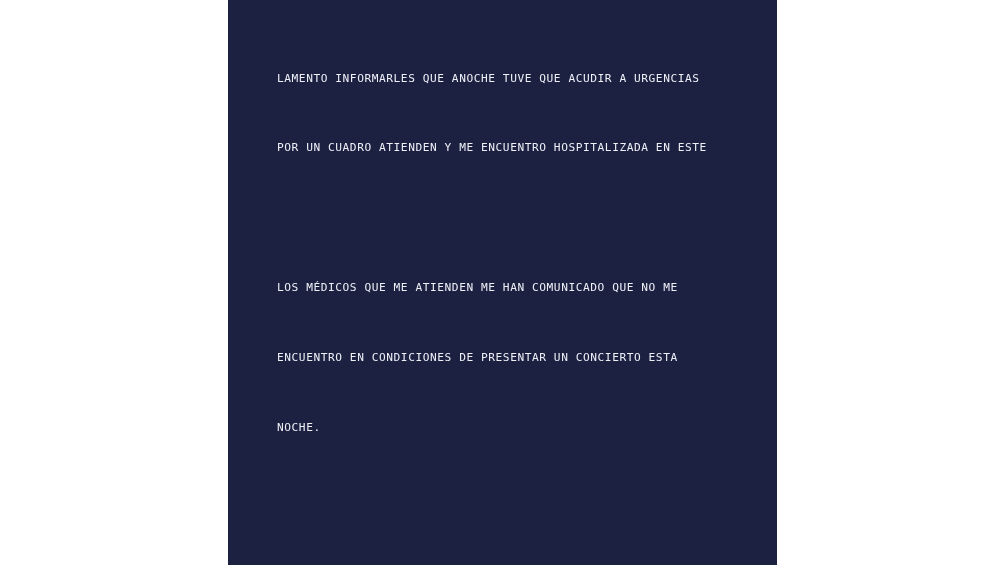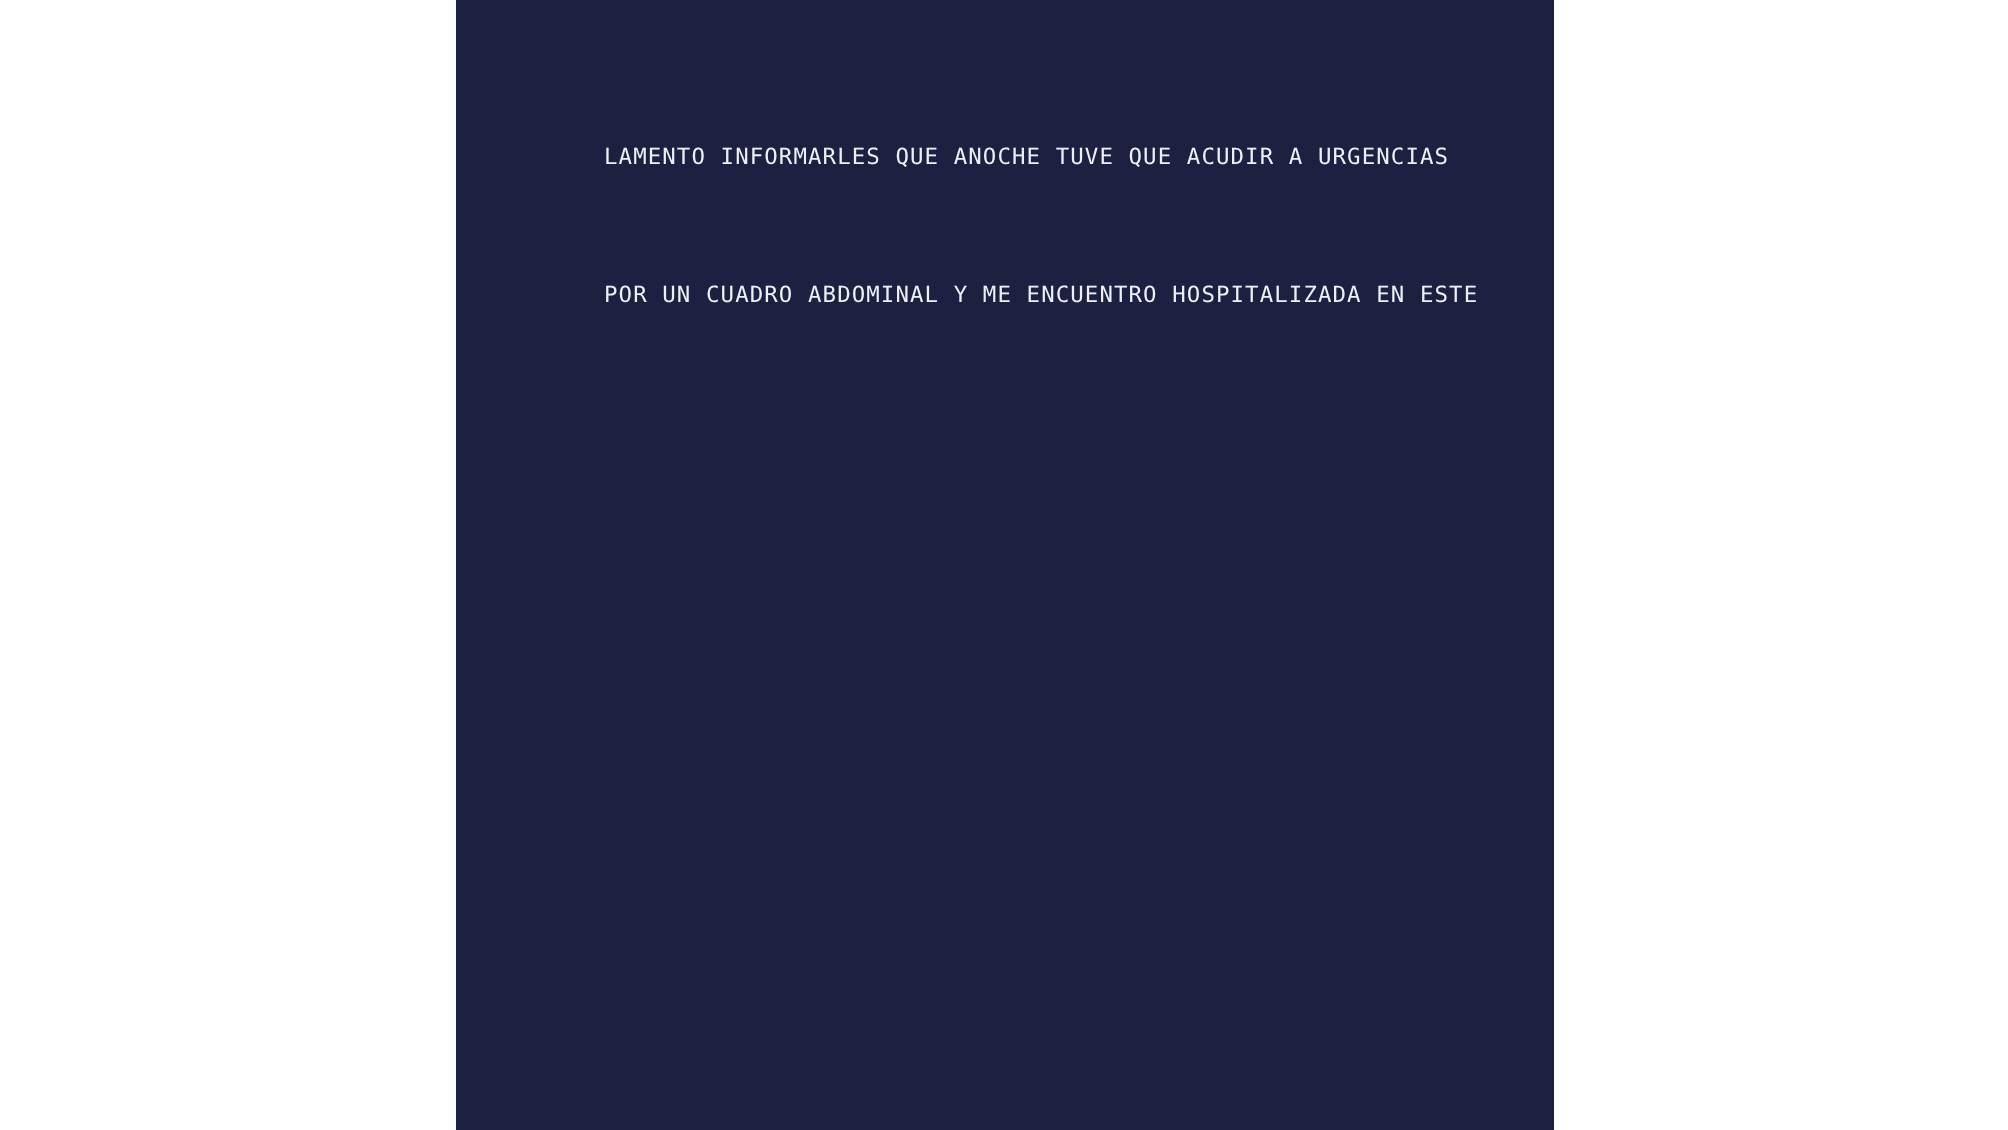"LAMENTO INFORMARLES QUE ANOCHE TUVE" .panel { padding: 20px 0 0 74px -> 20px 0 0 49px }
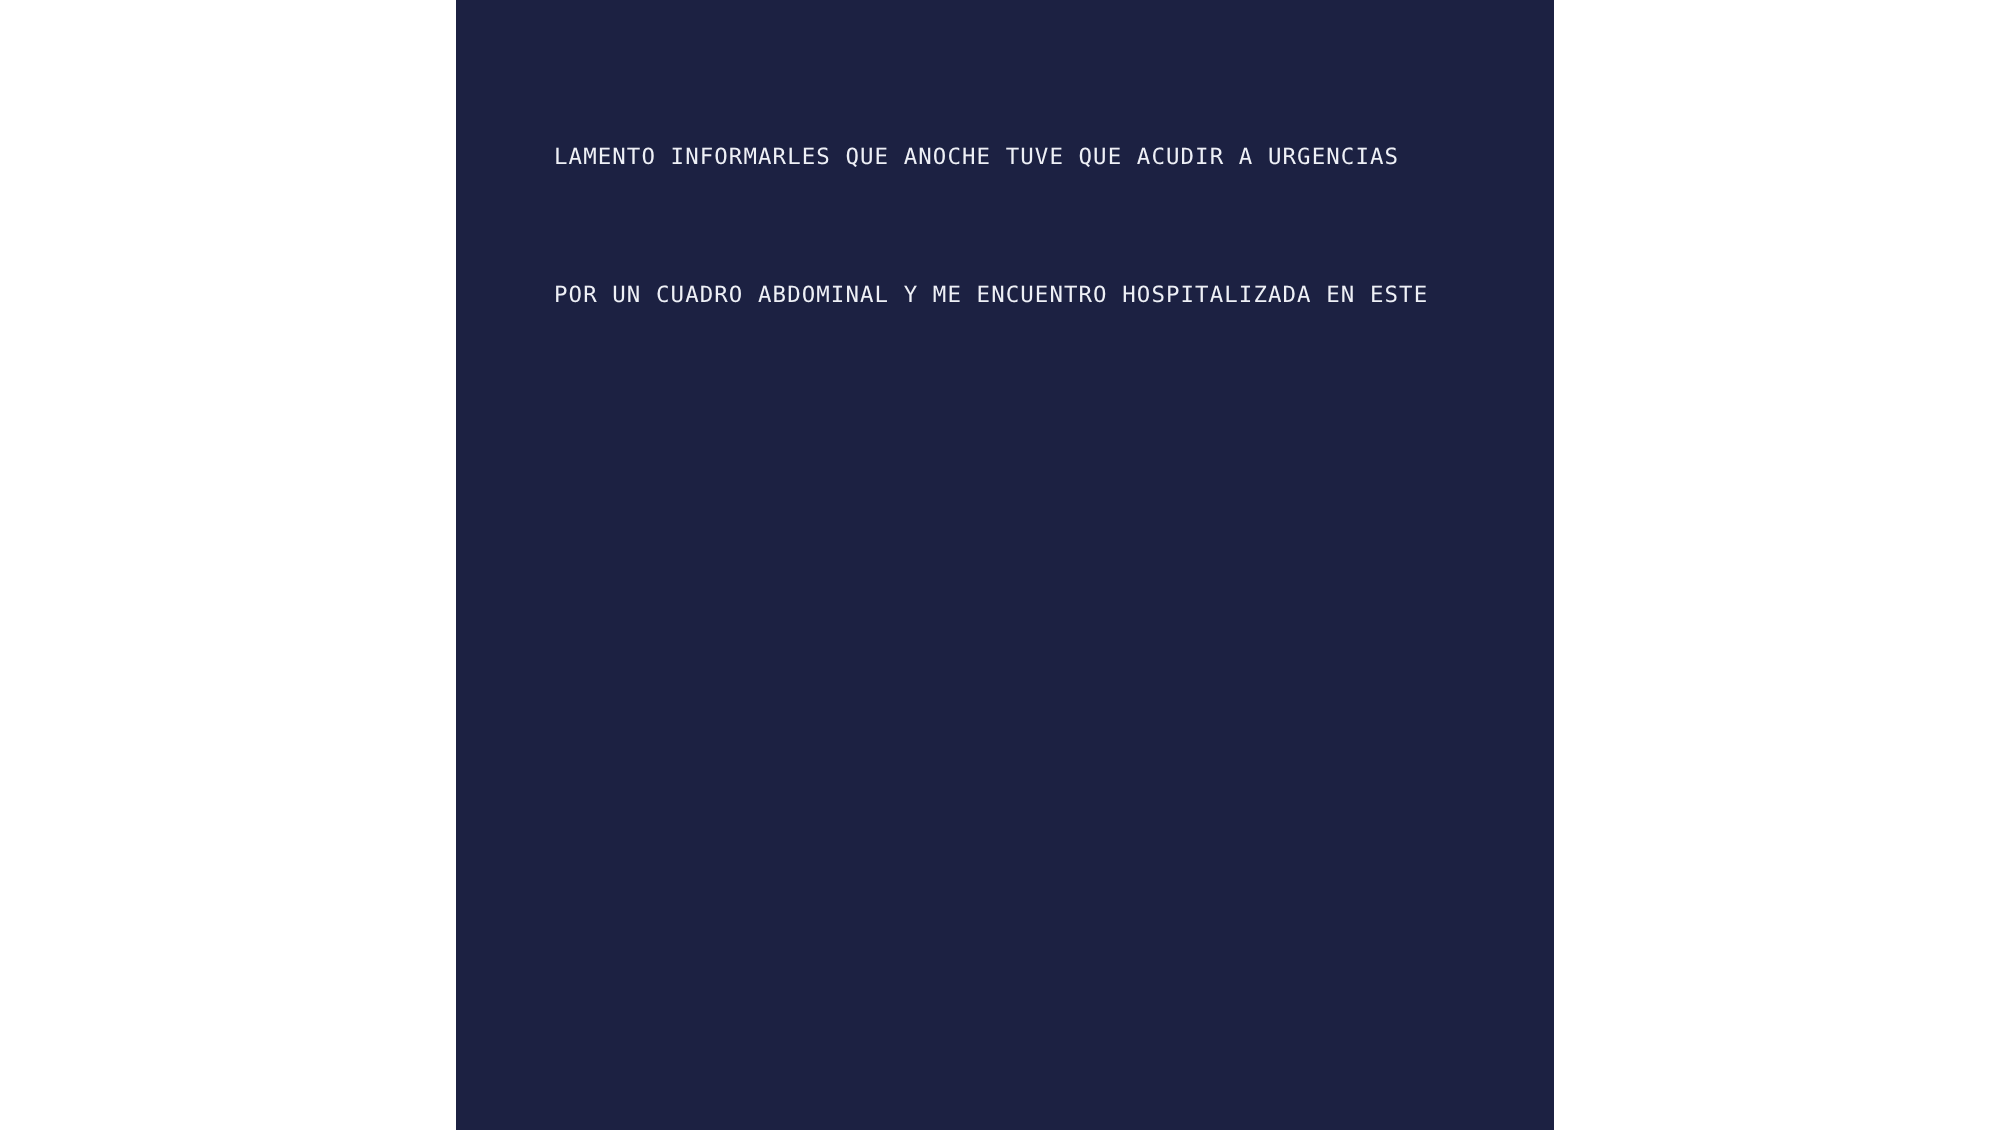"POR UN CUADRO ABDOMINAL Y" span.line { text: ABDOMINAL -> ATIENDEN }
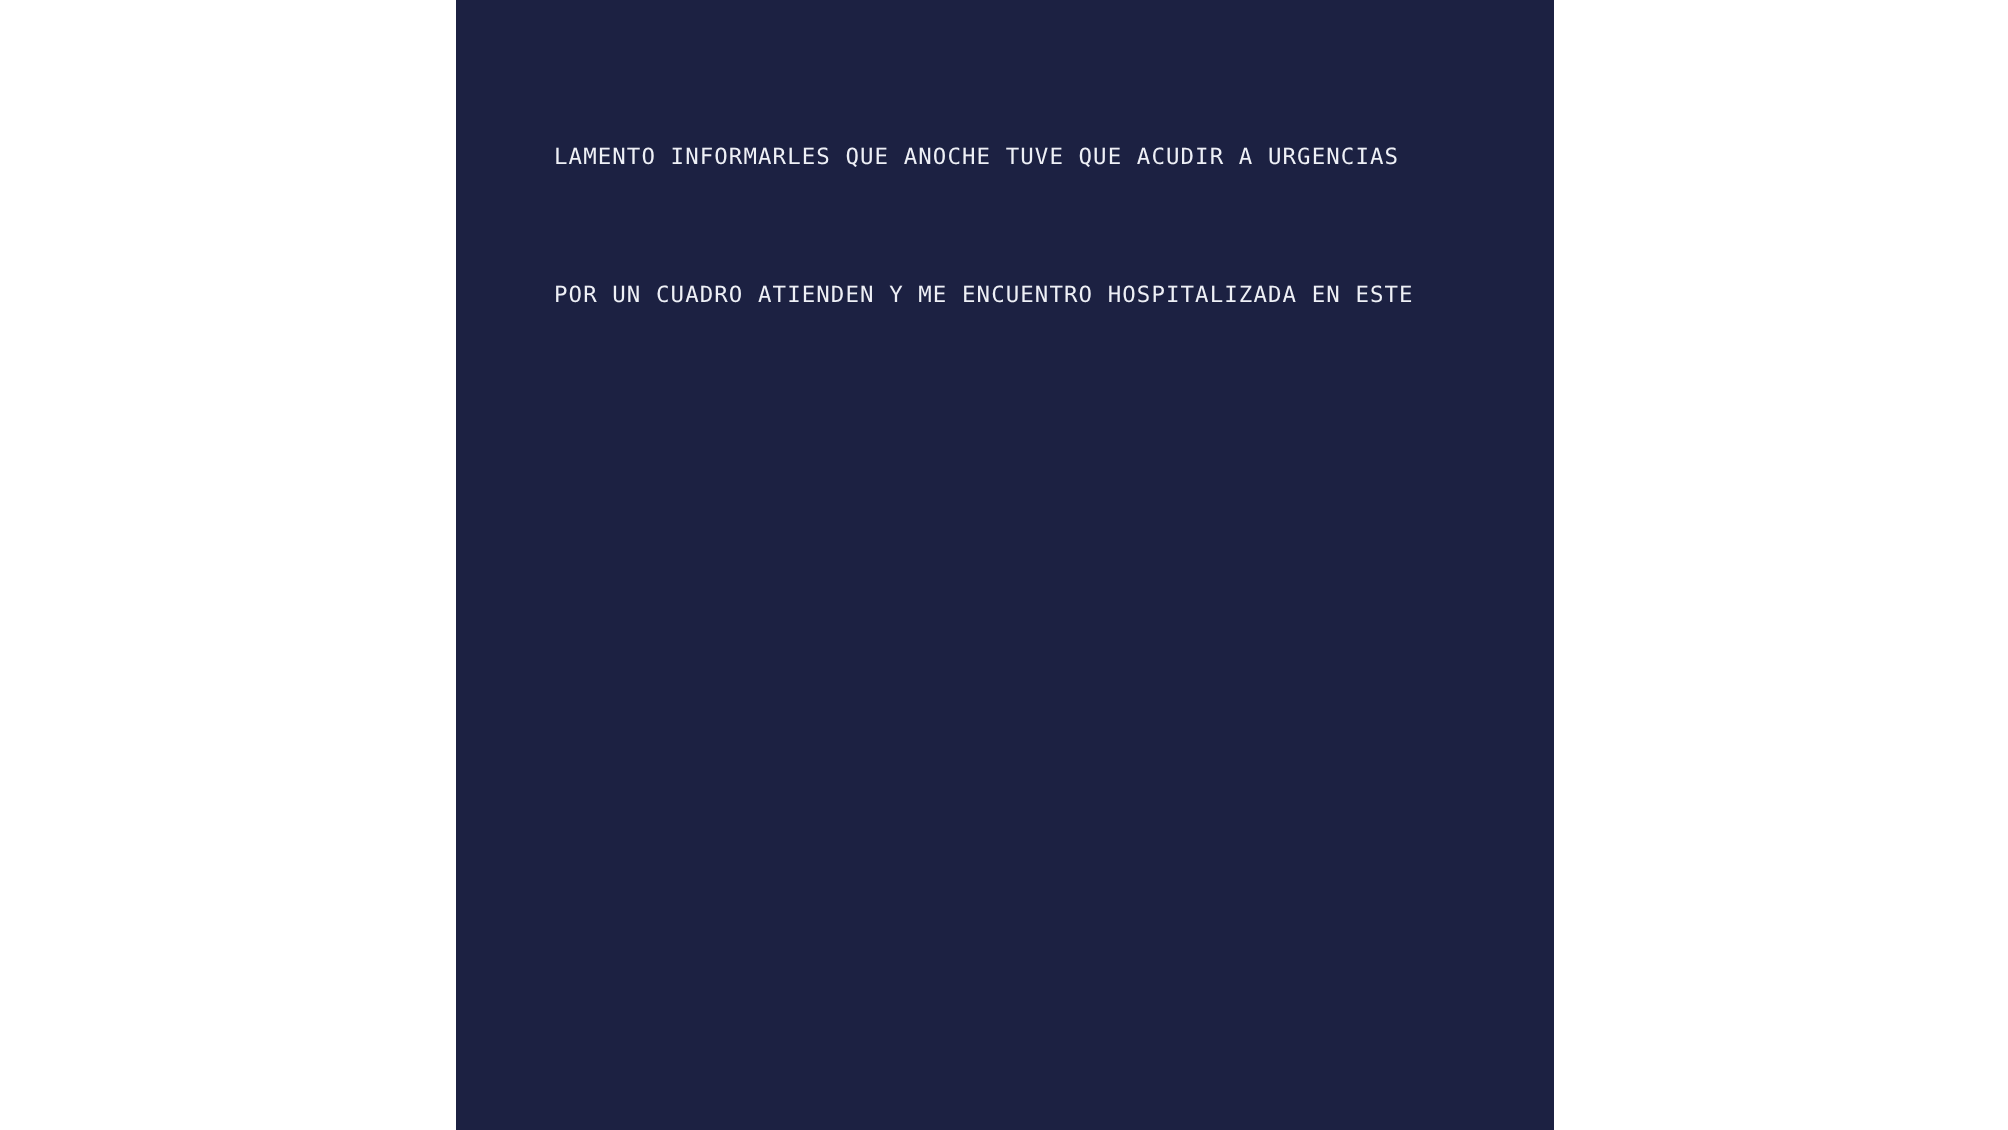"LOS MÉDICOS QUE ME ATIENDEN" p.para { html: none -> <p> <span>LOS MÉDICOS QUE ME ATIENDEN ME HAN COMUNICADO QUE NO ME</span> <span>ENCUENTRO EN CONDICIONES DE PRESENTAR UN CONCIERTO ESTA</span> <span>NOCHE.</span> </p> }
